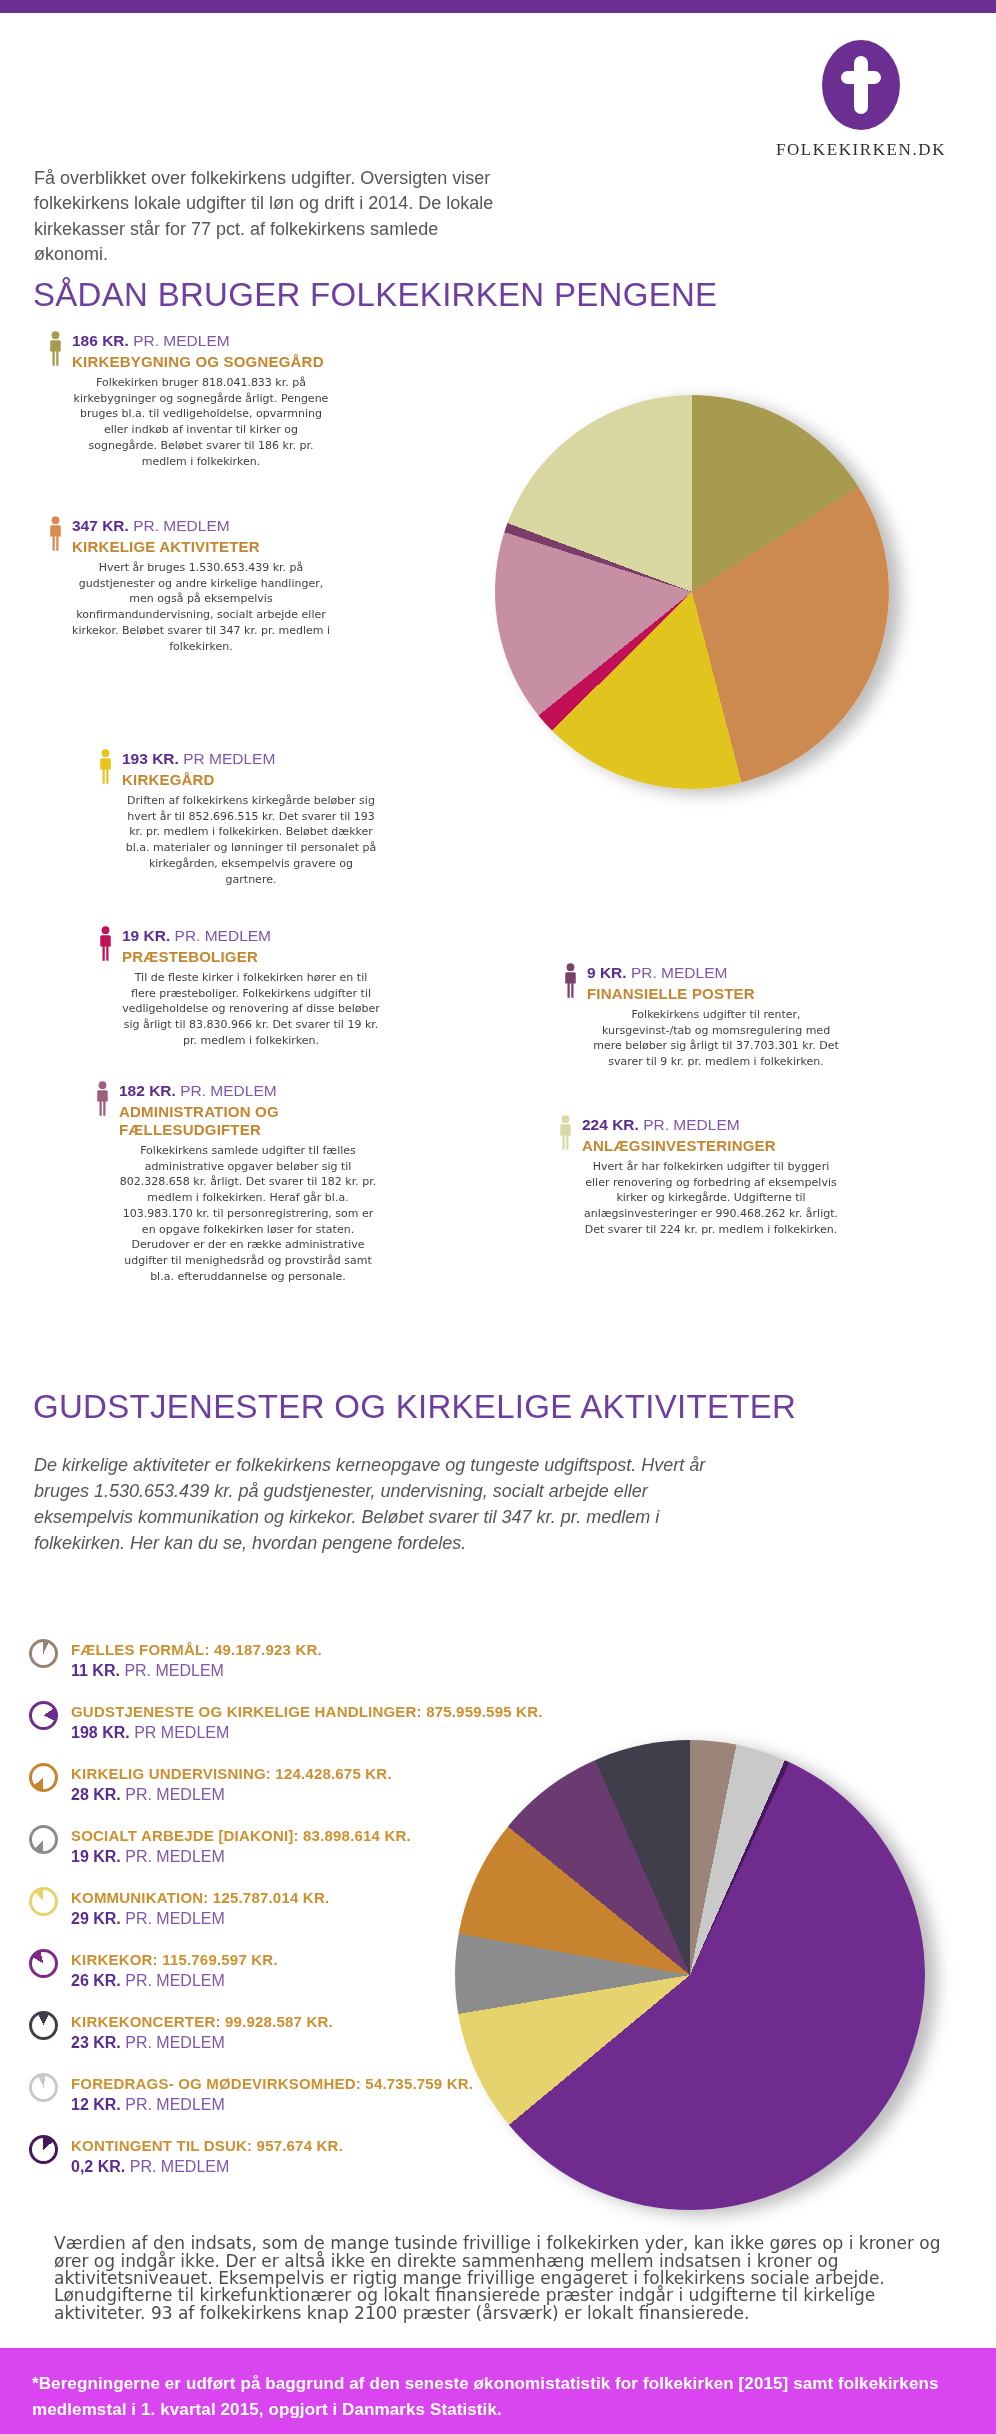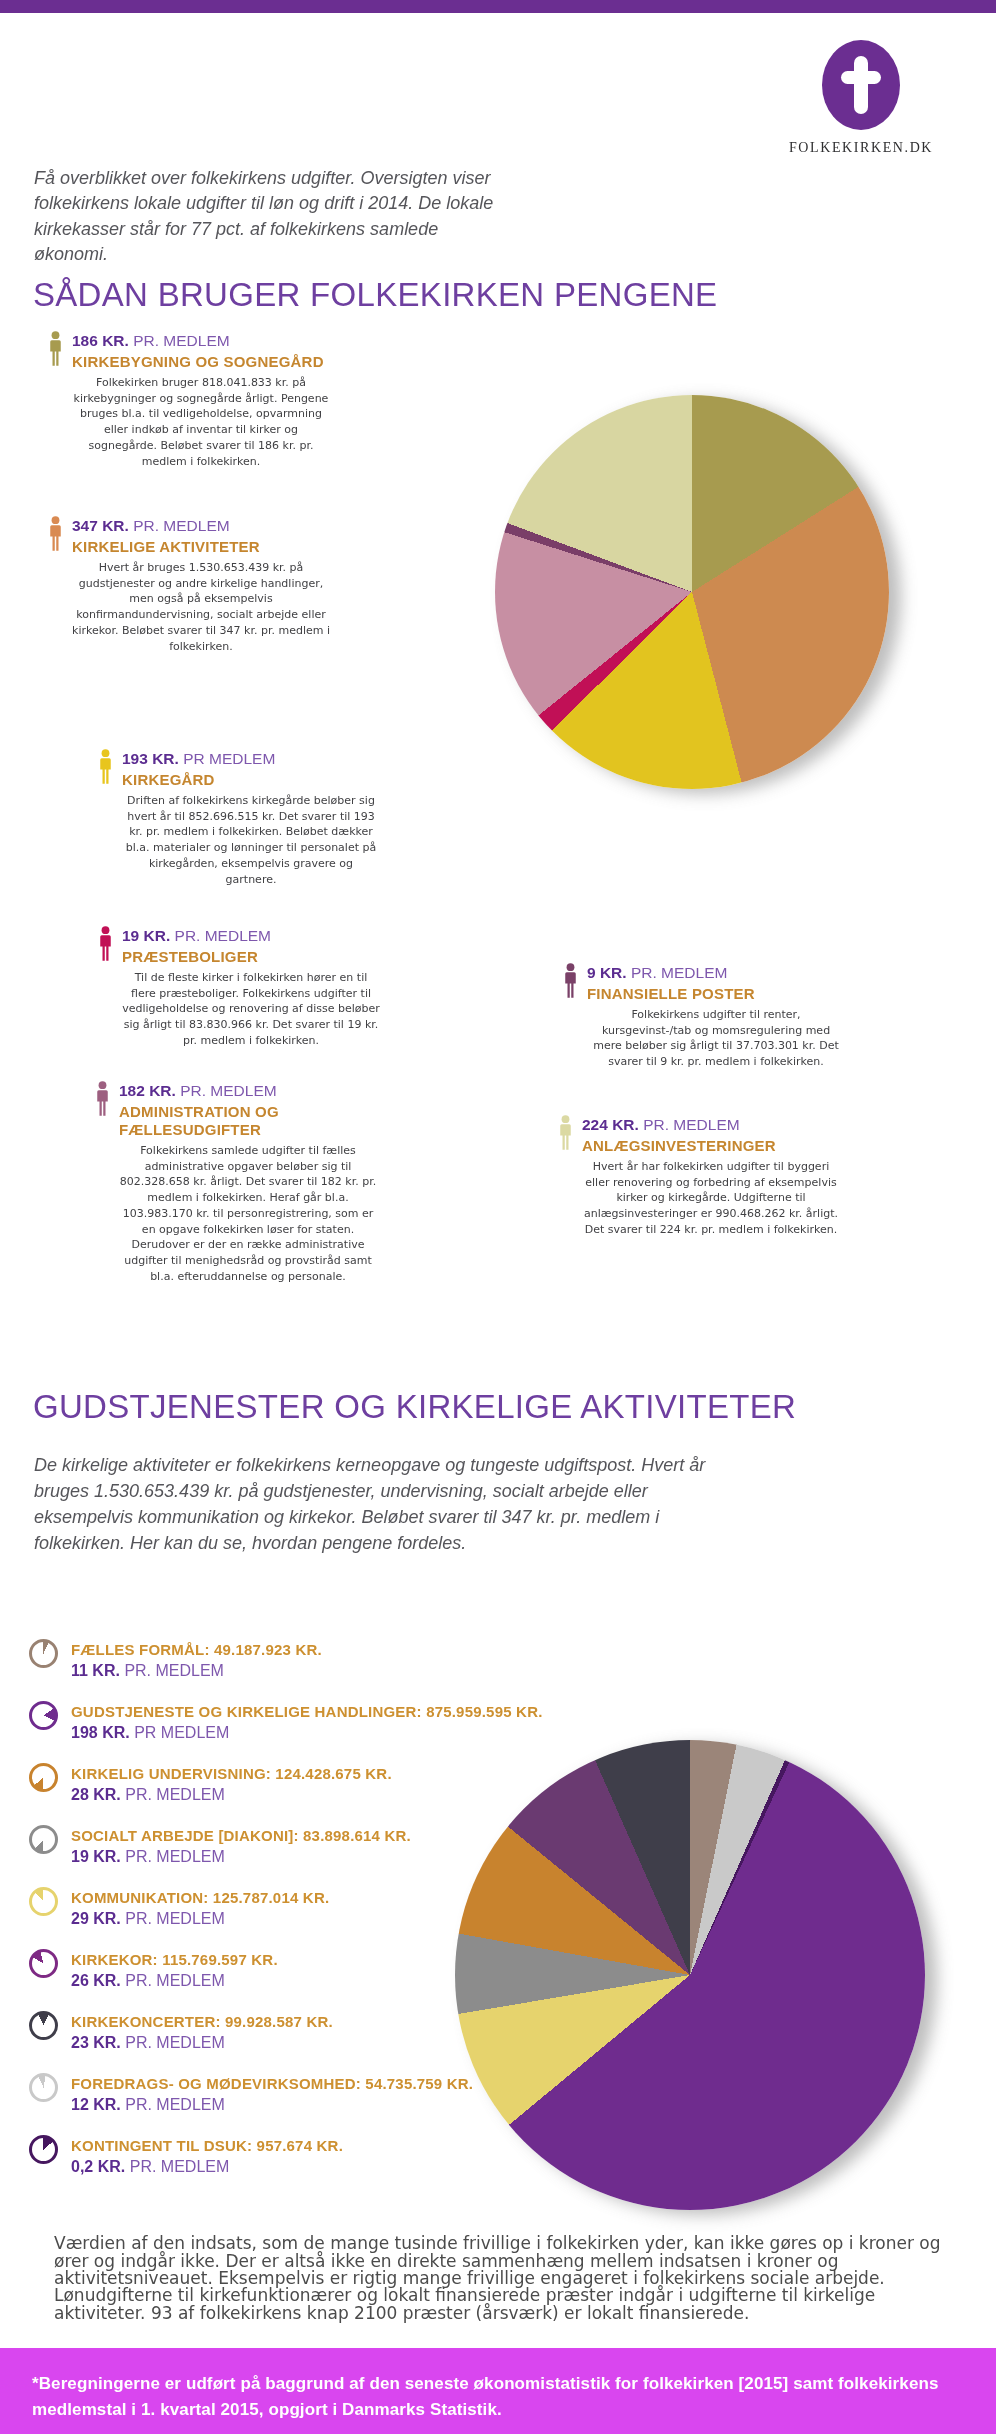"FOLKEKIRKEN.DK" .brand { font-size: 14px -> 17px }
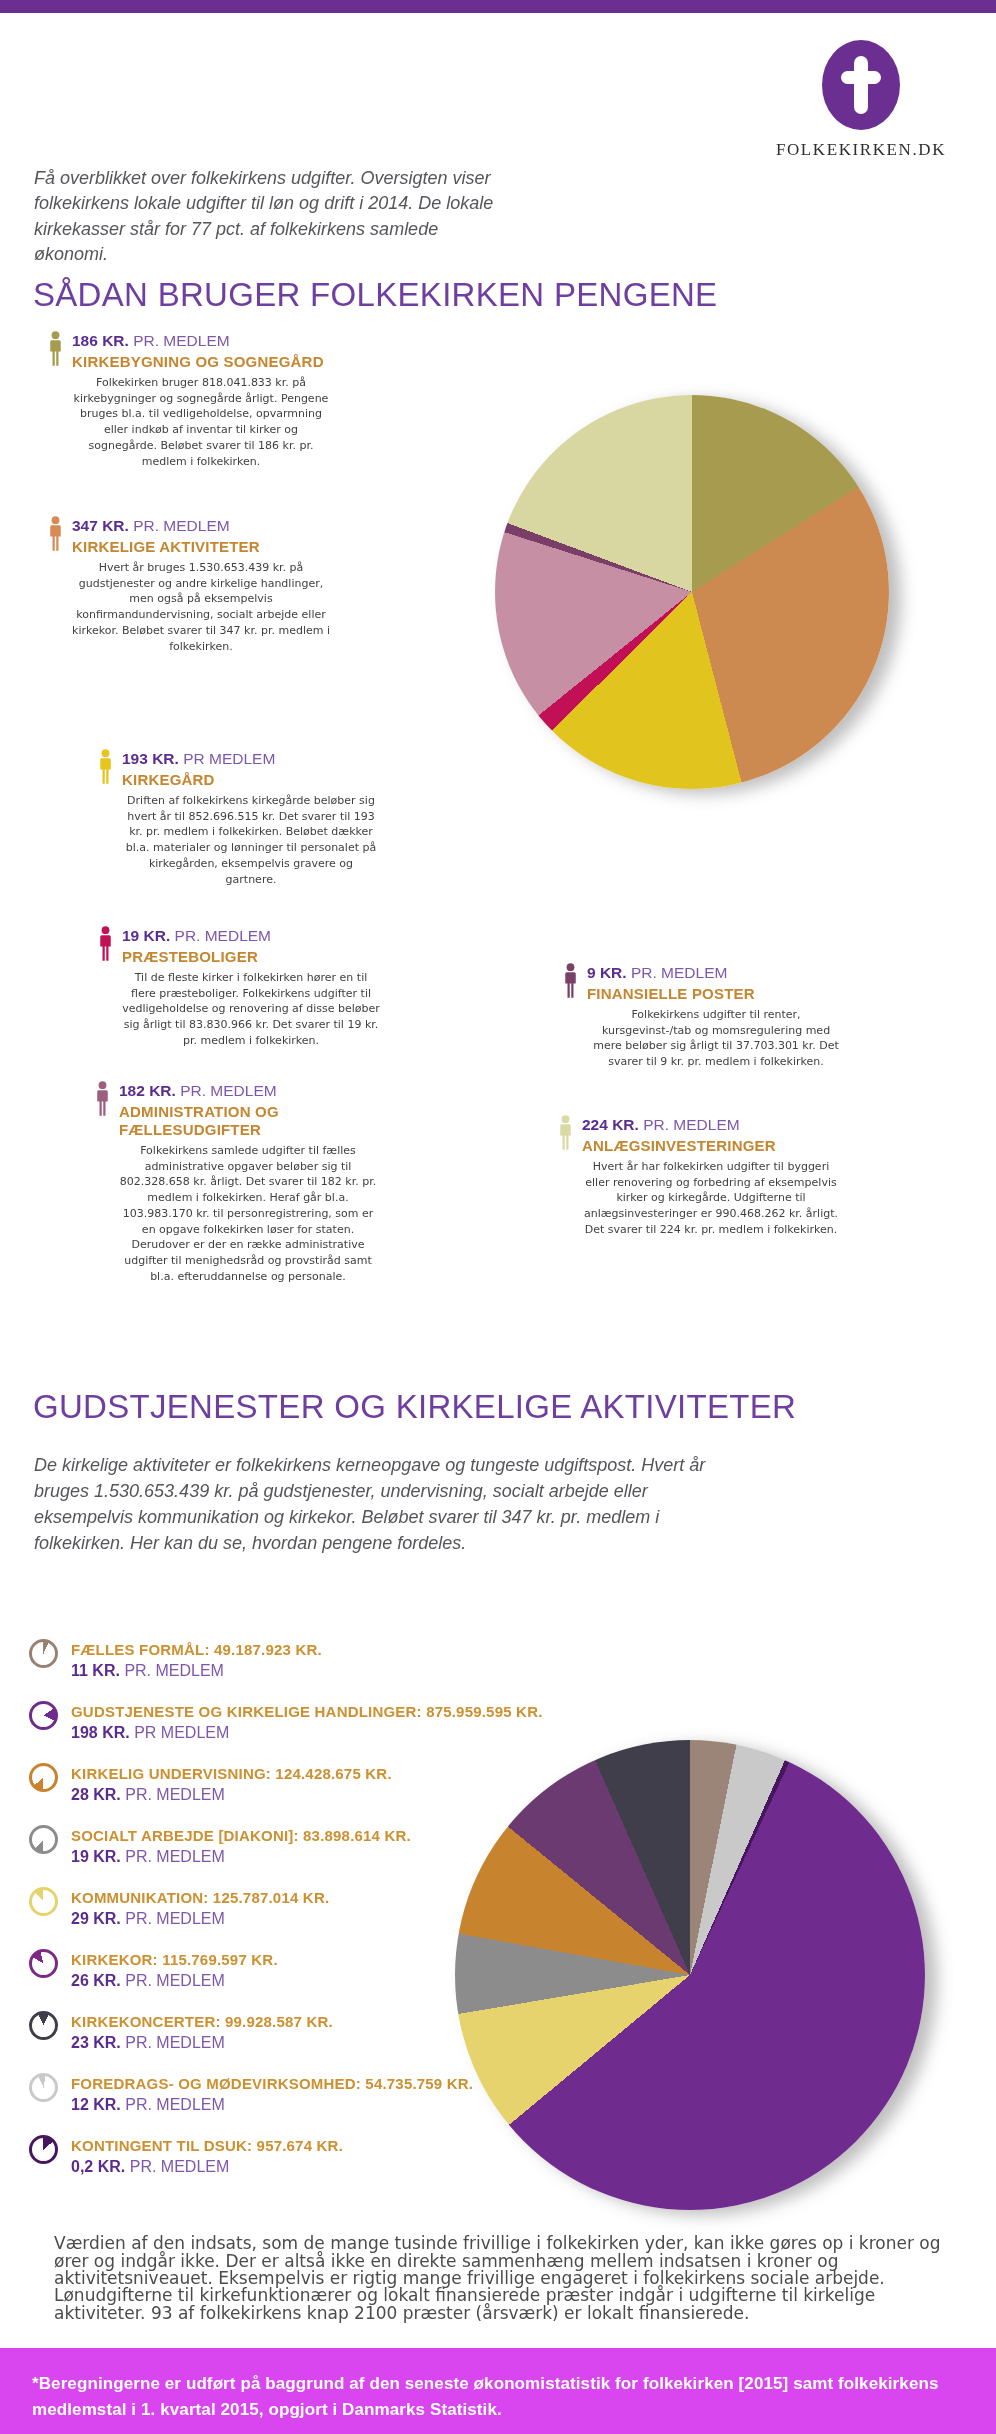"Få overblikket over folkekirkens" .intro { font-style: italic -> none }
